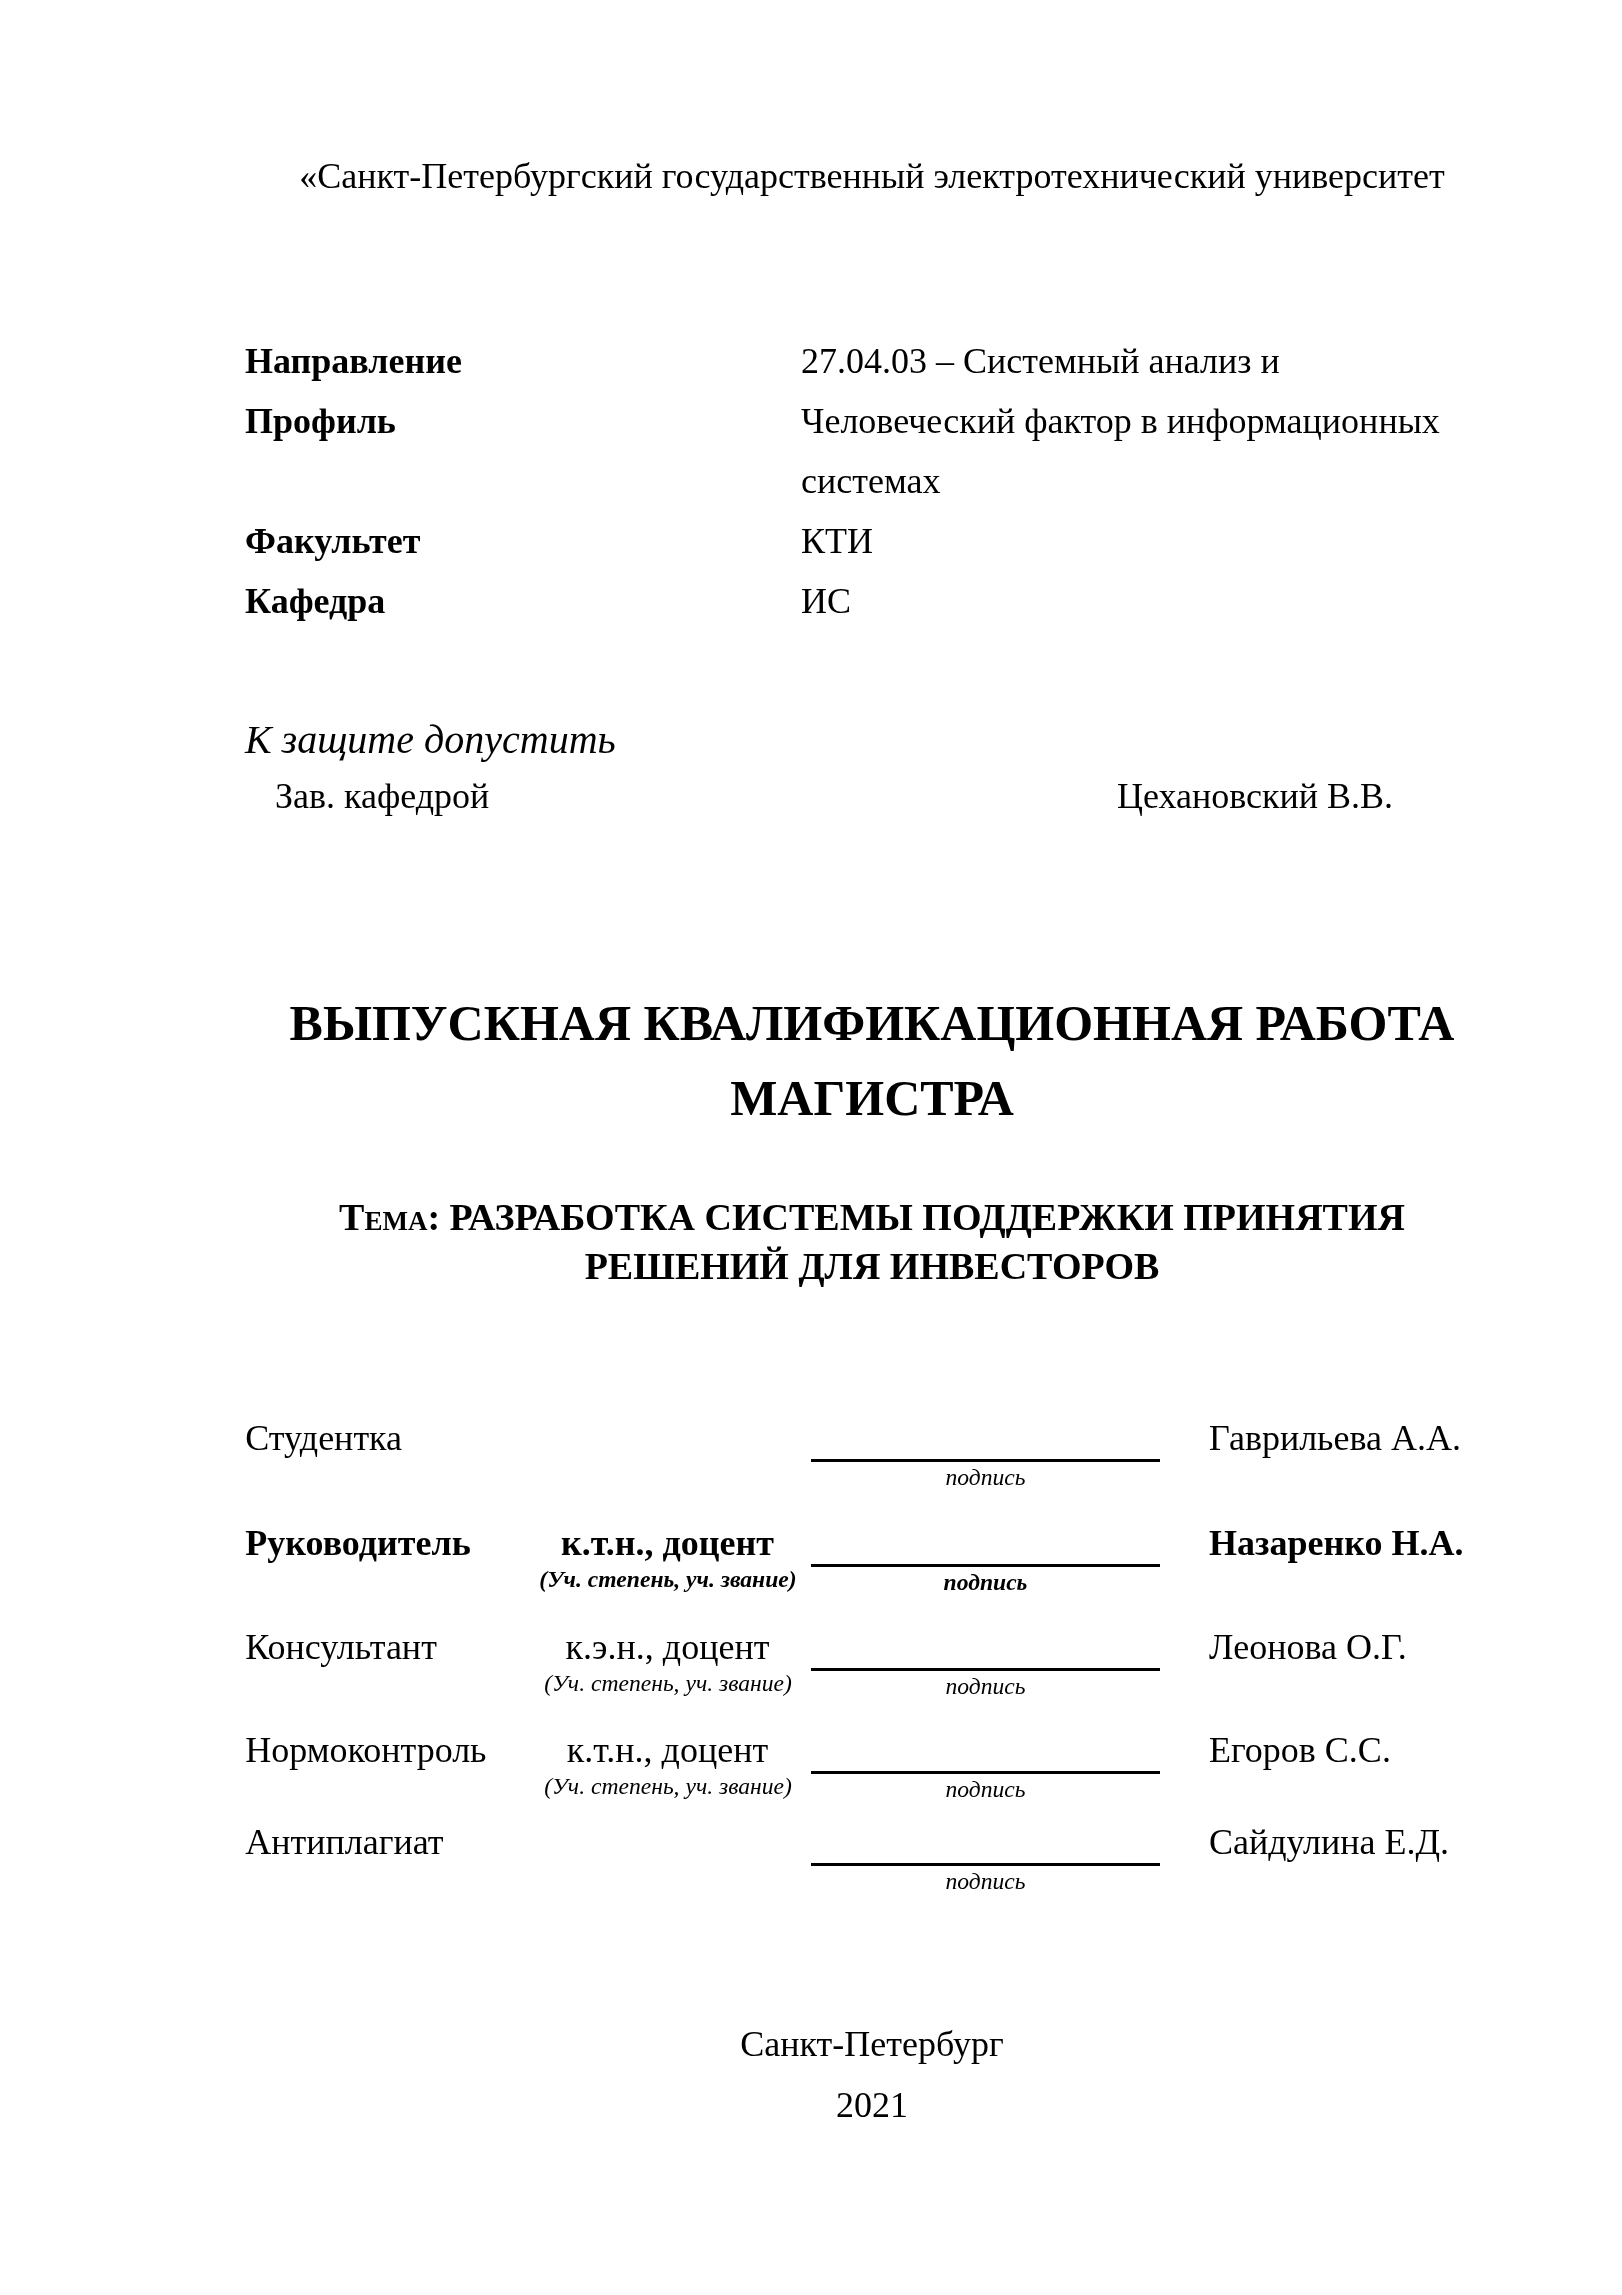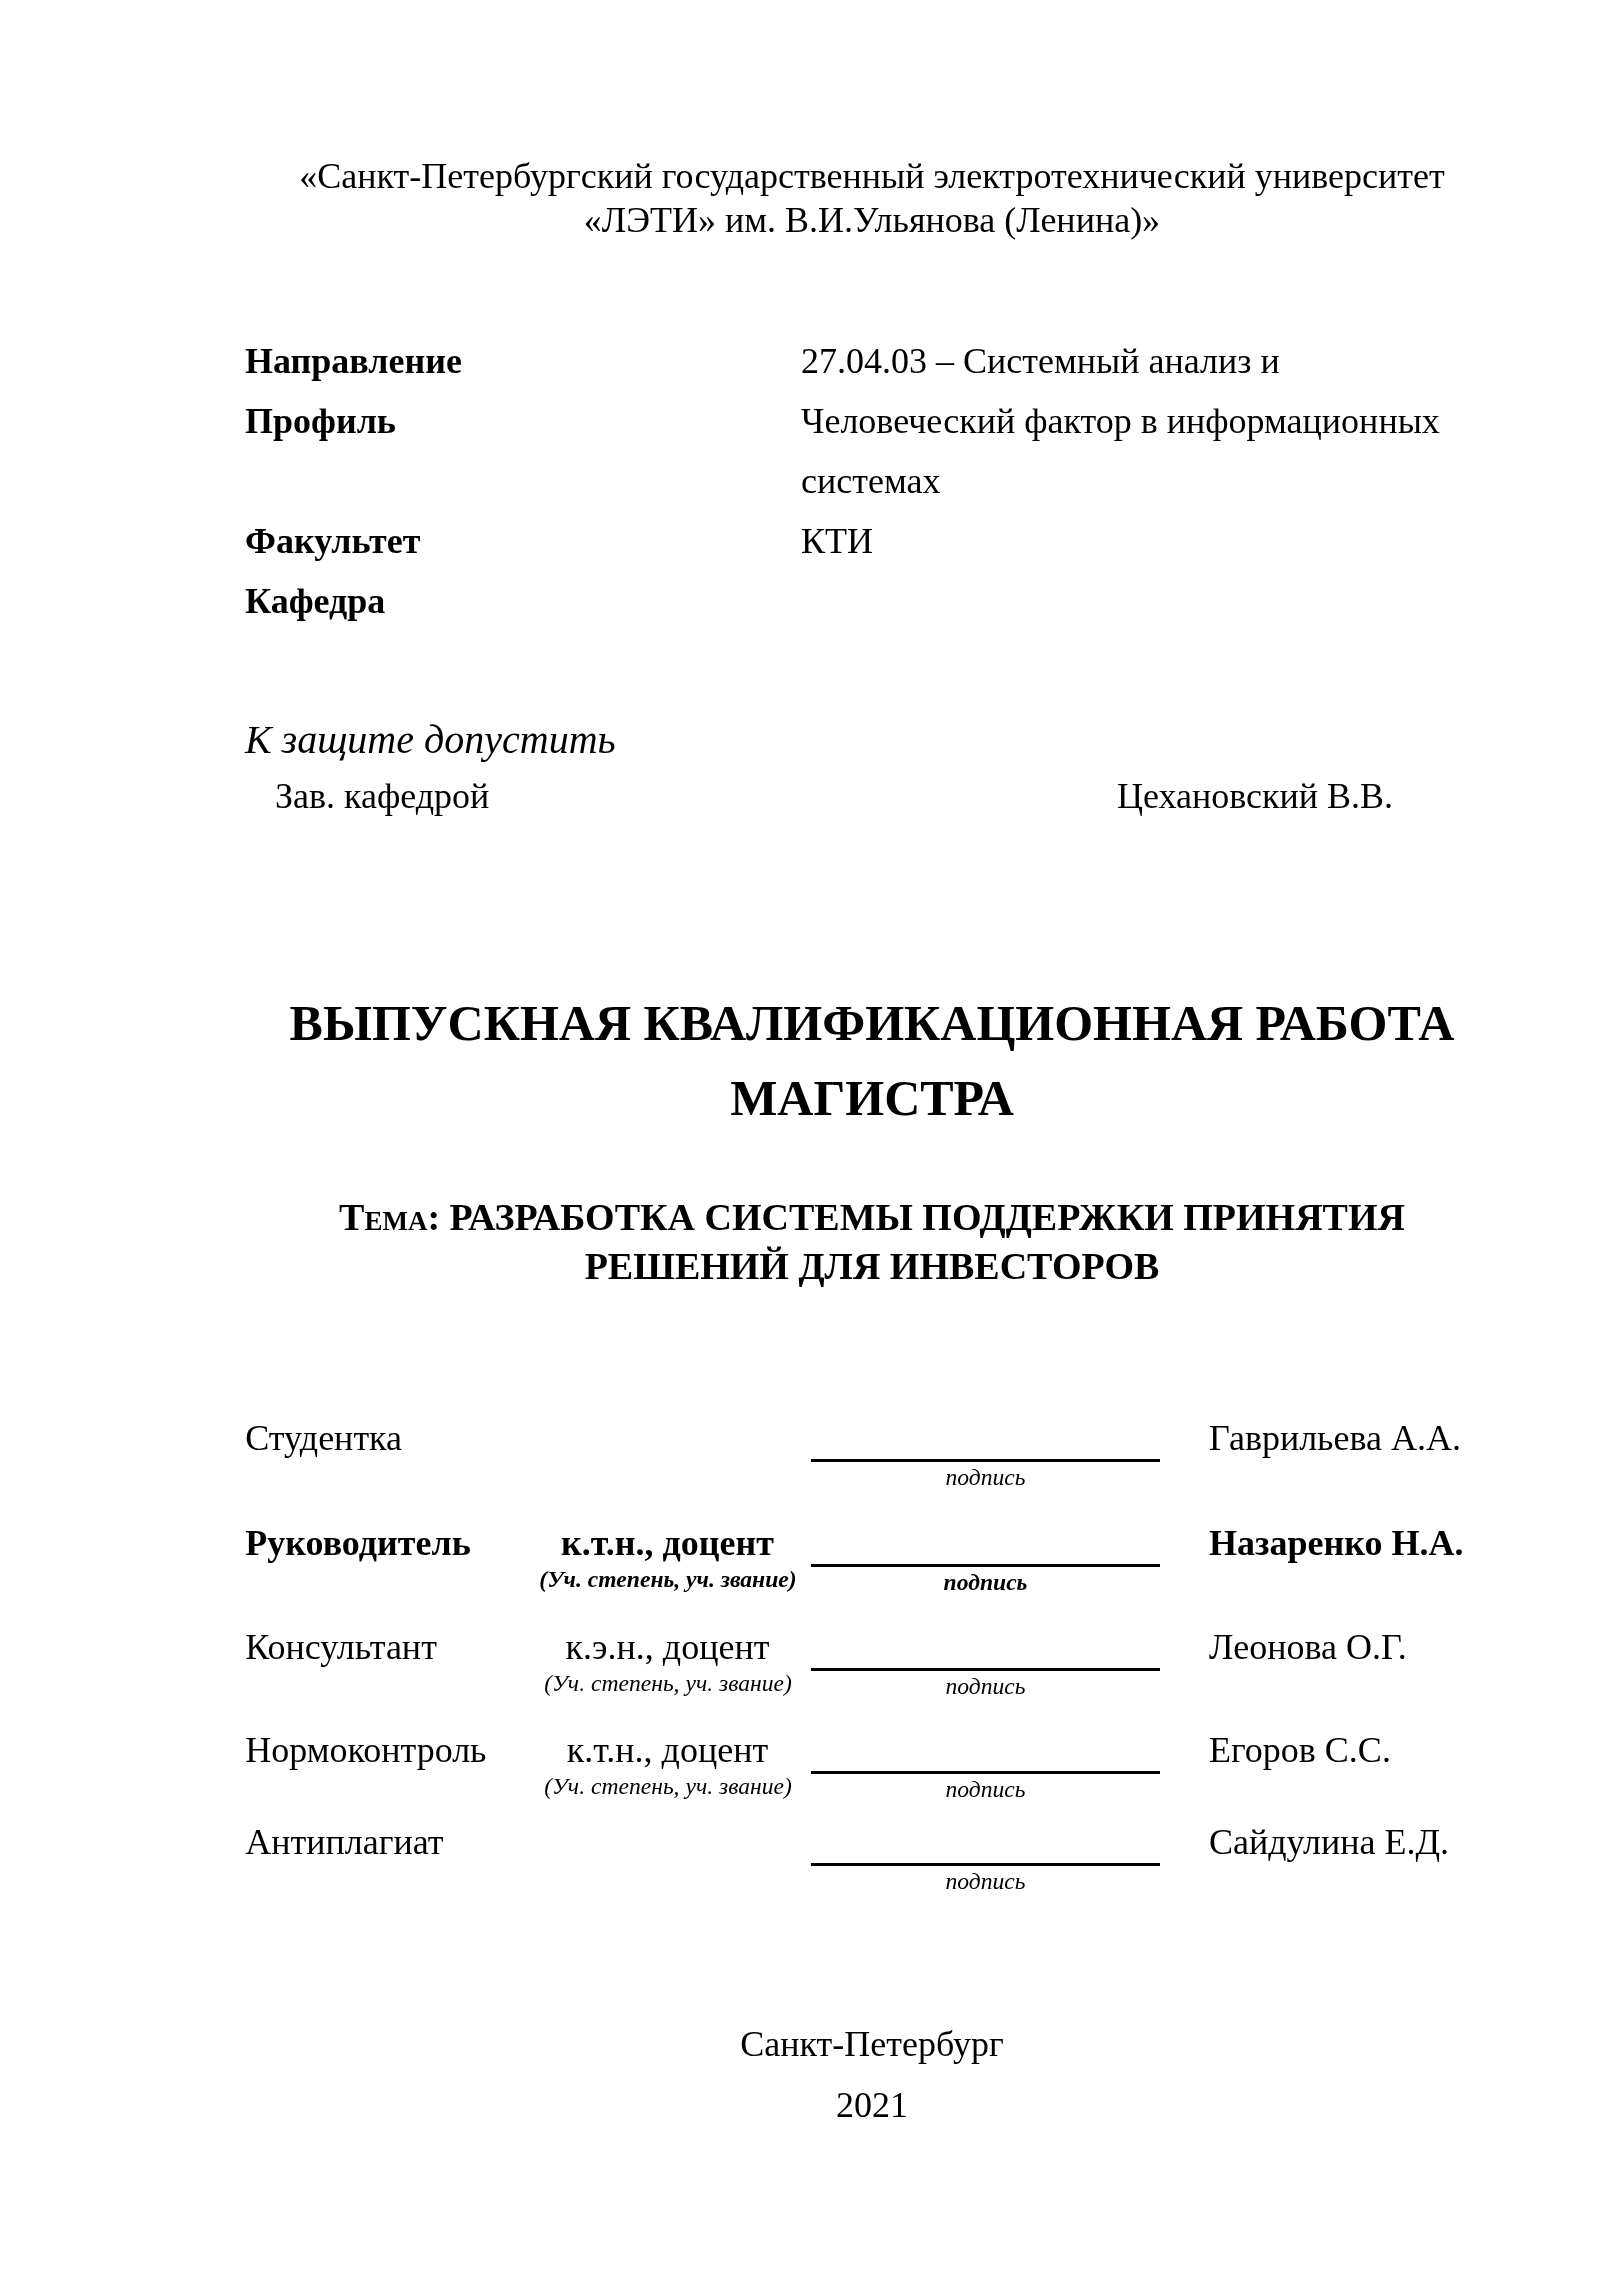"«ЛЭТИ» им. В.И.Ульянова (Ленина)»" div { html: <div>«ЛЭТИ» им. В.И.Ульянова (Ленина)»</div> -> none }
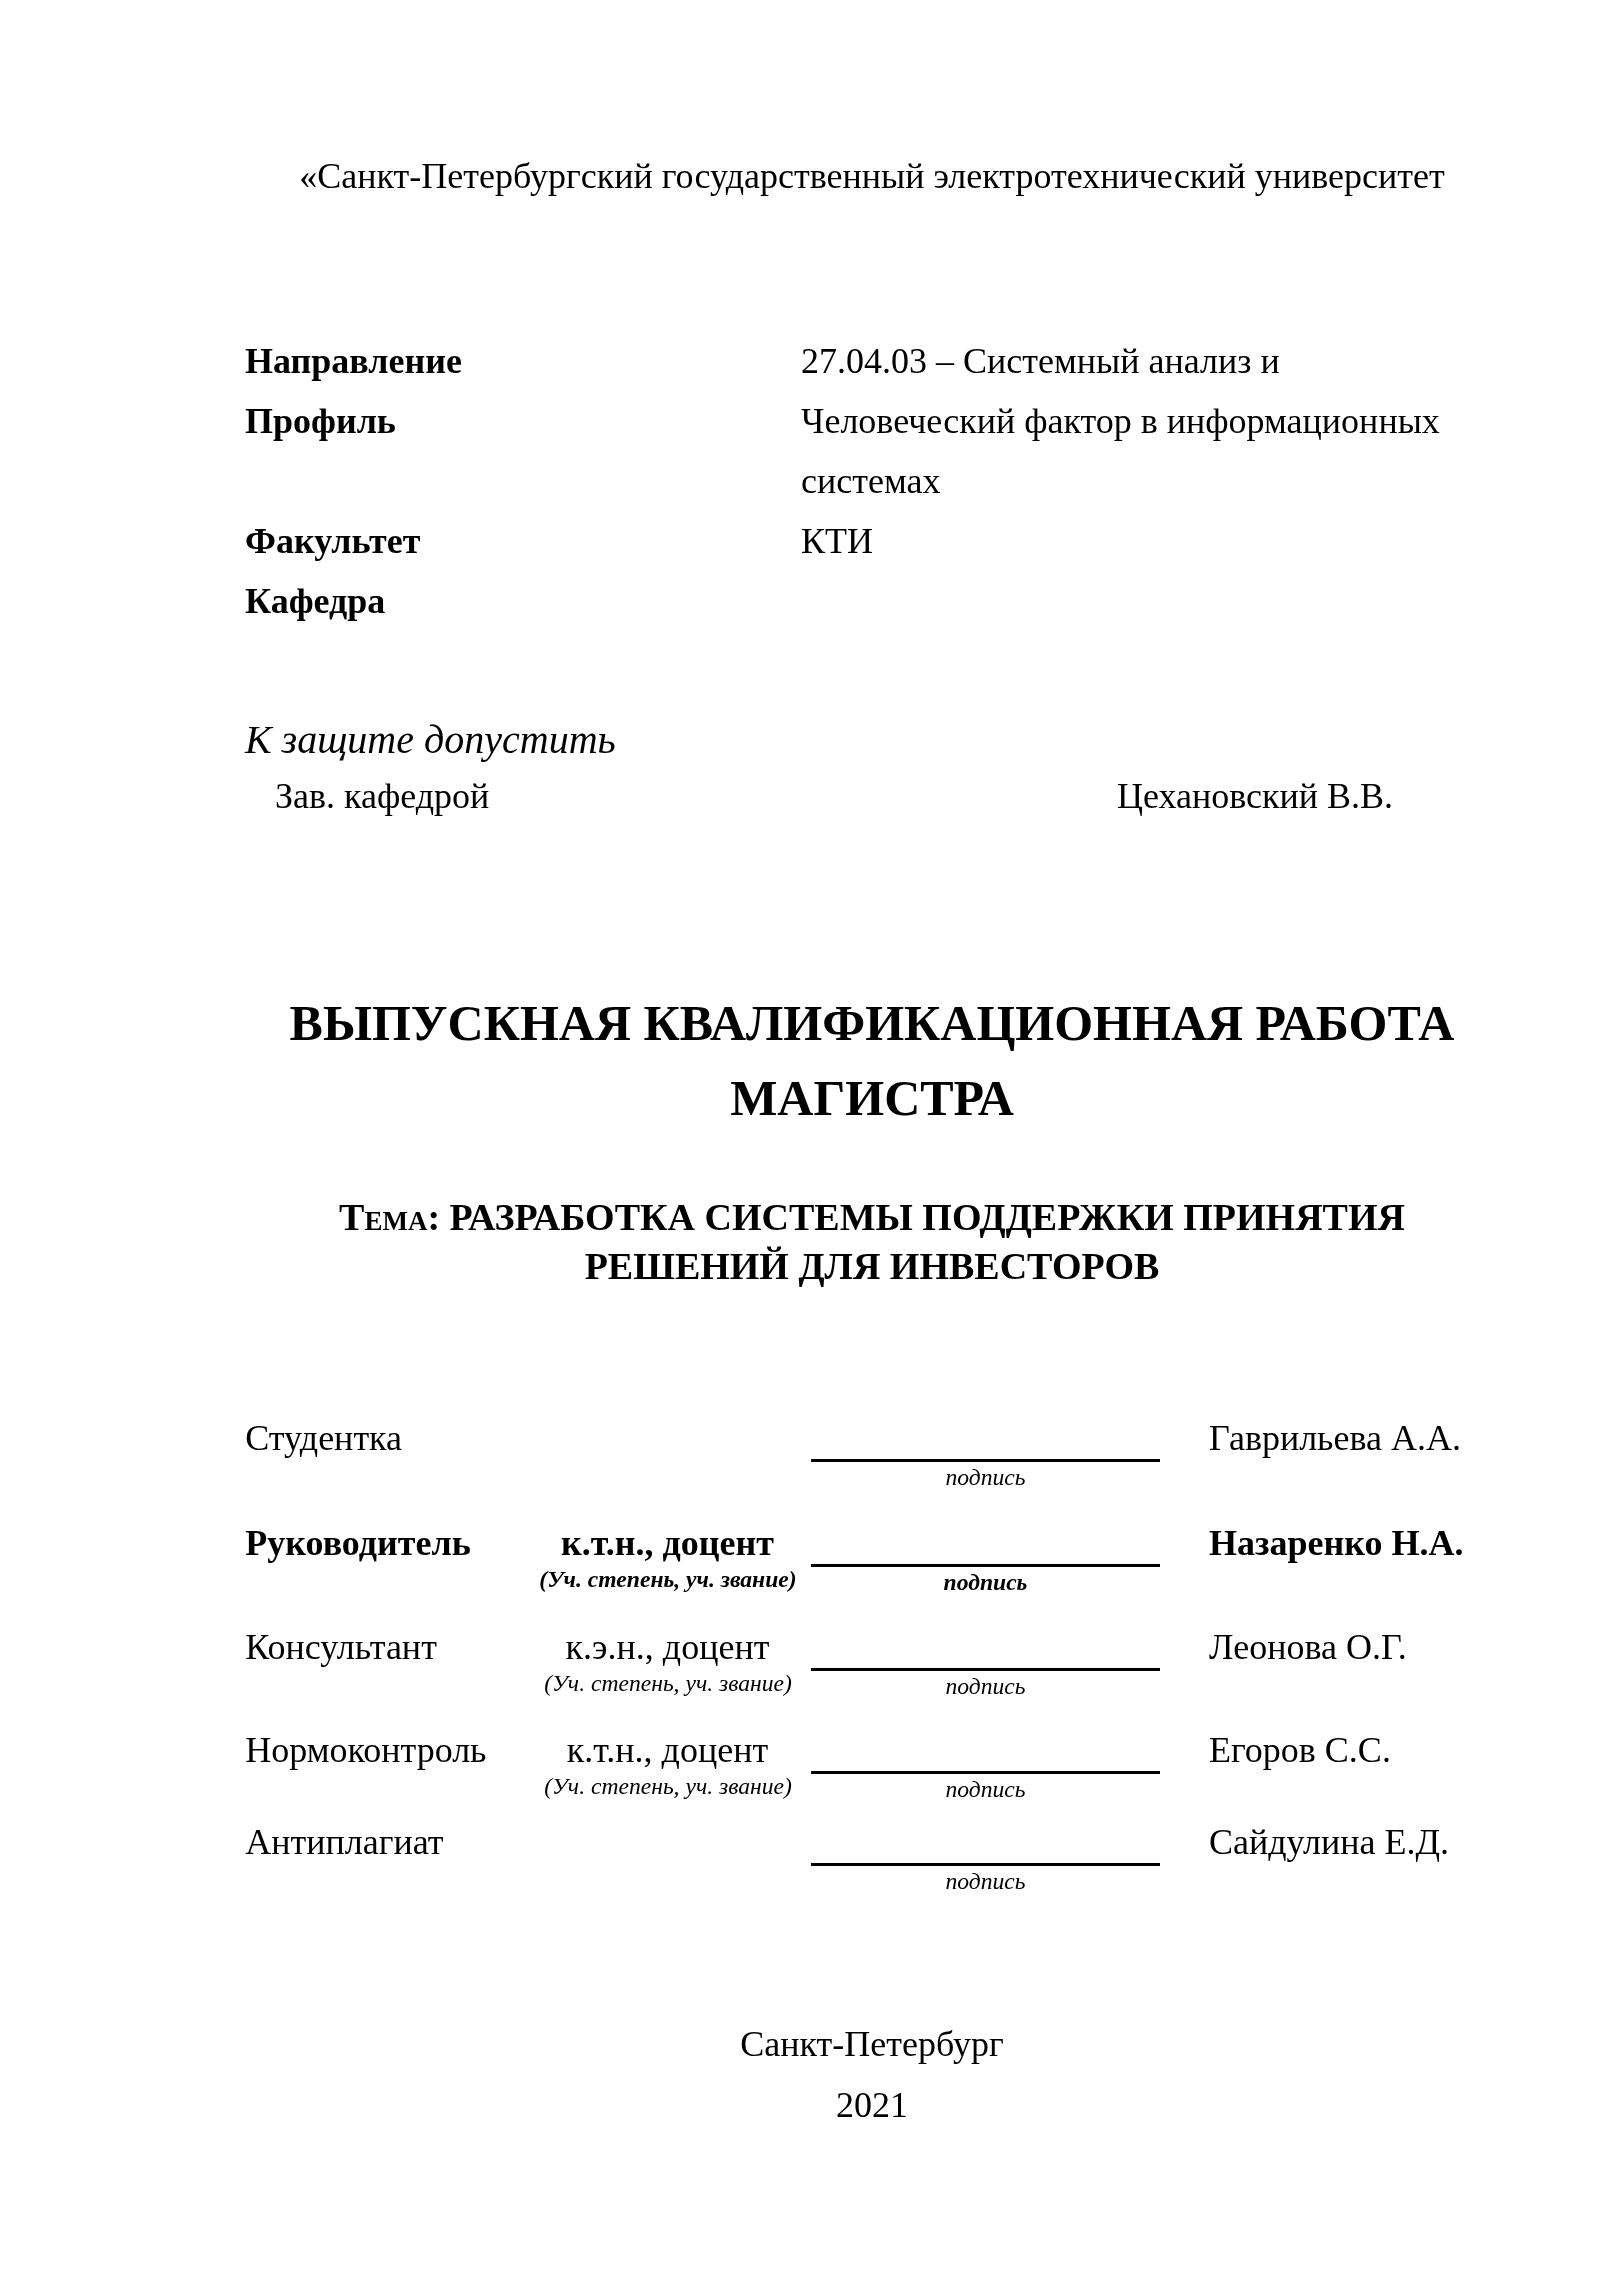"ИС" div.field-value { html: none -> <div>ИС</div> }
